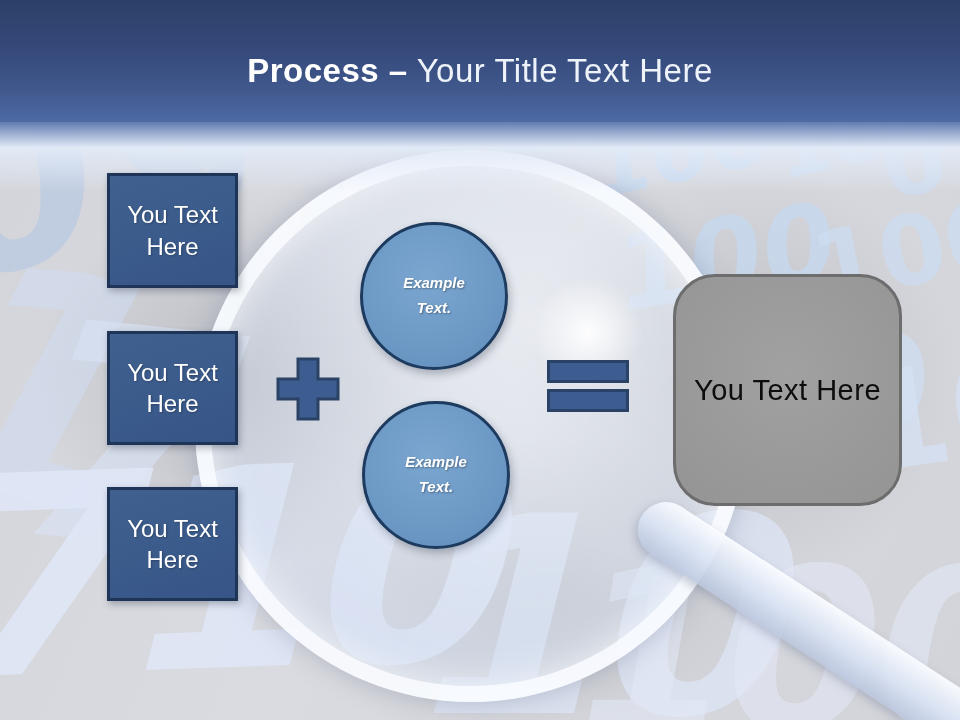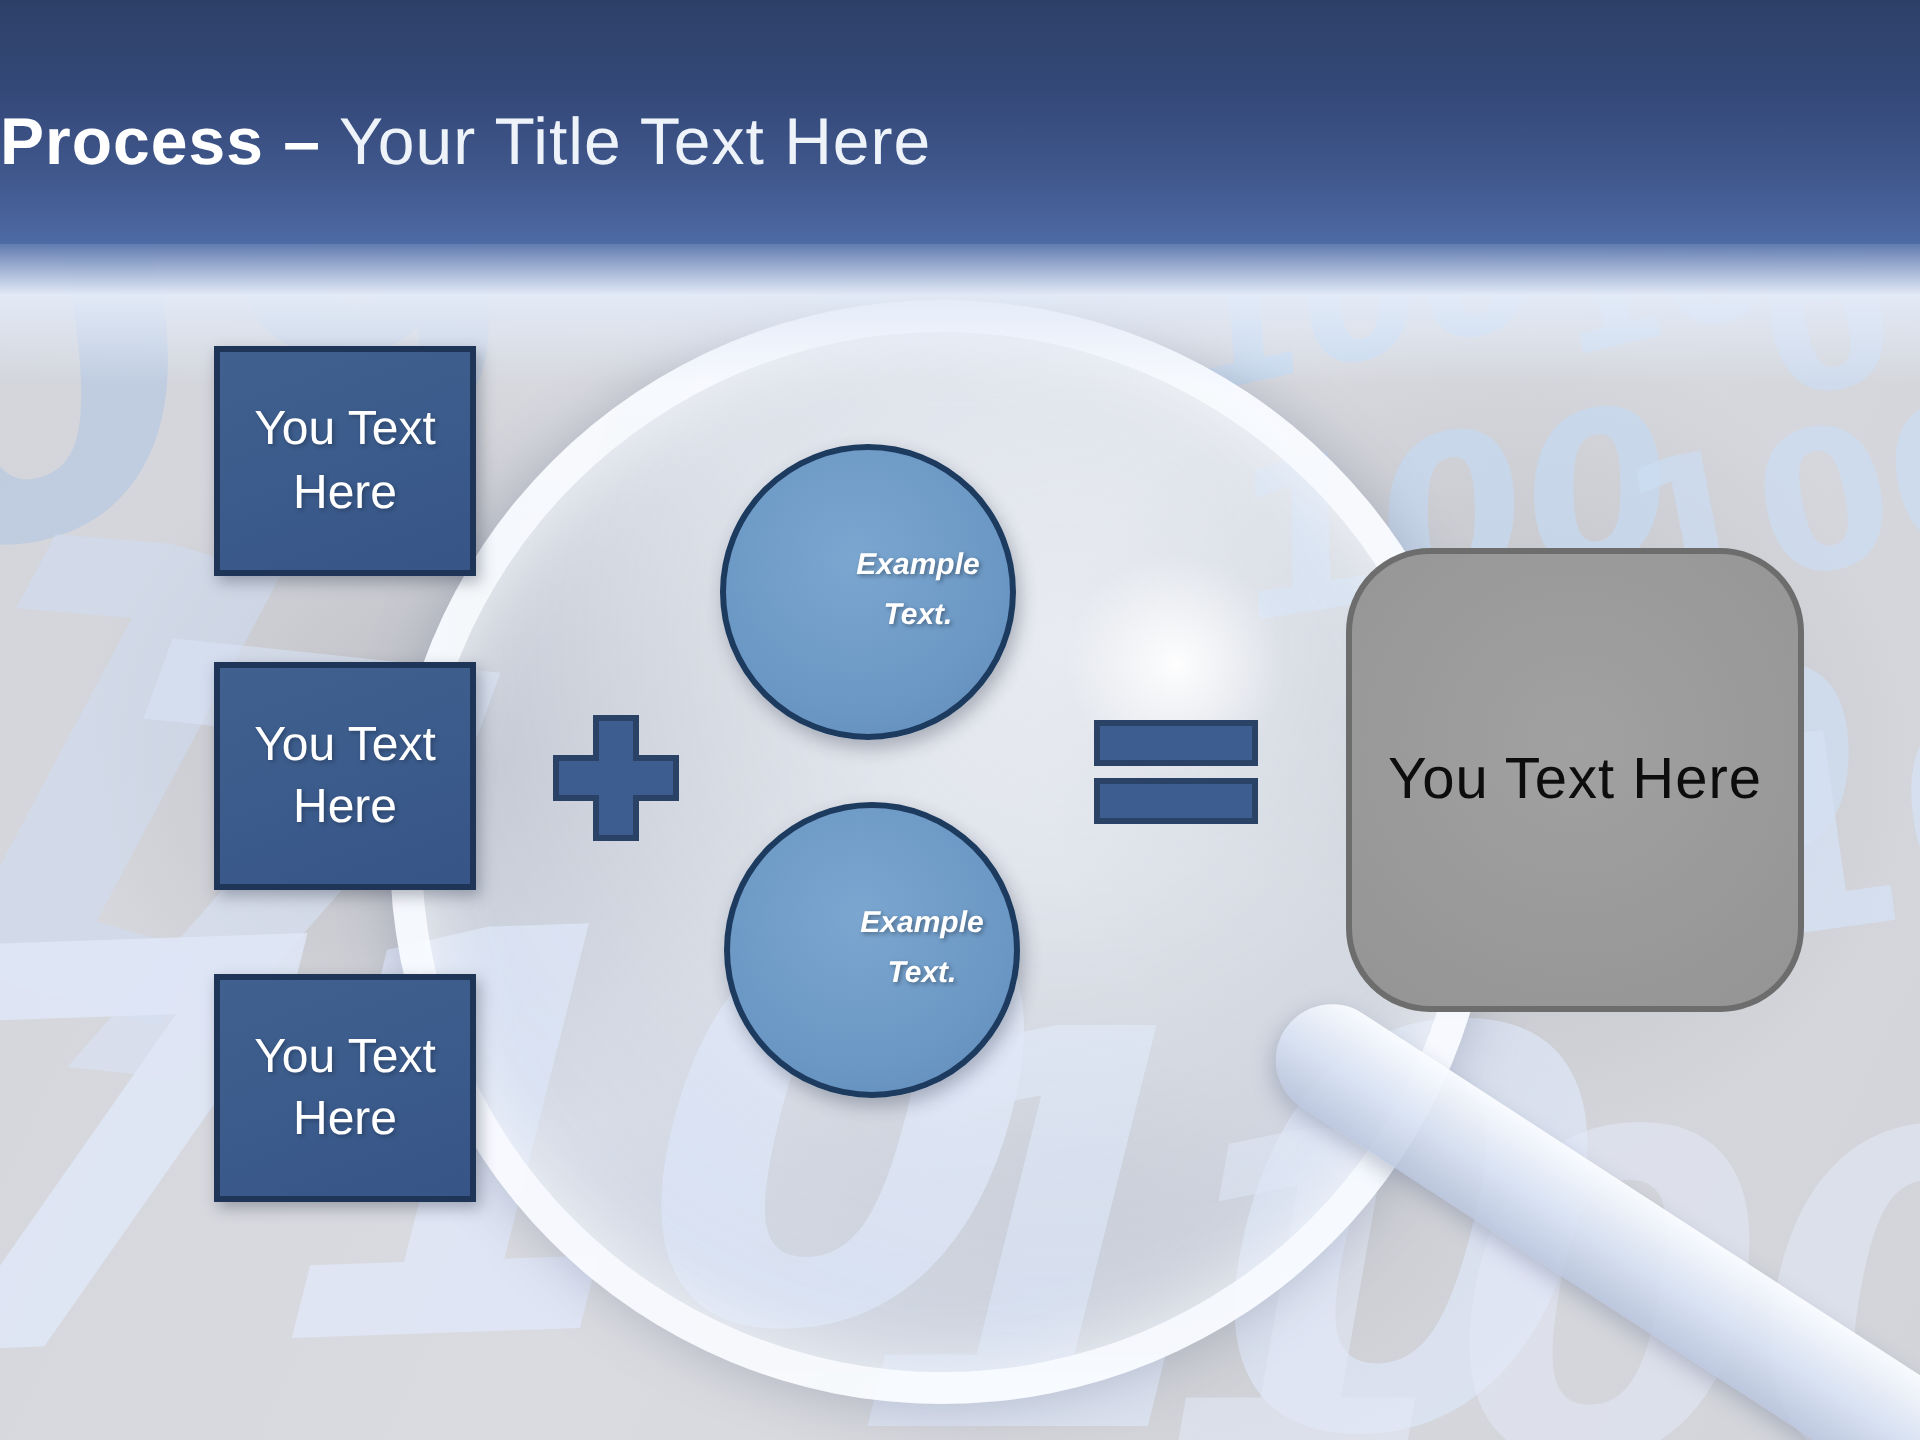"Process – Your Title Text" .title { text-align: none -> center }
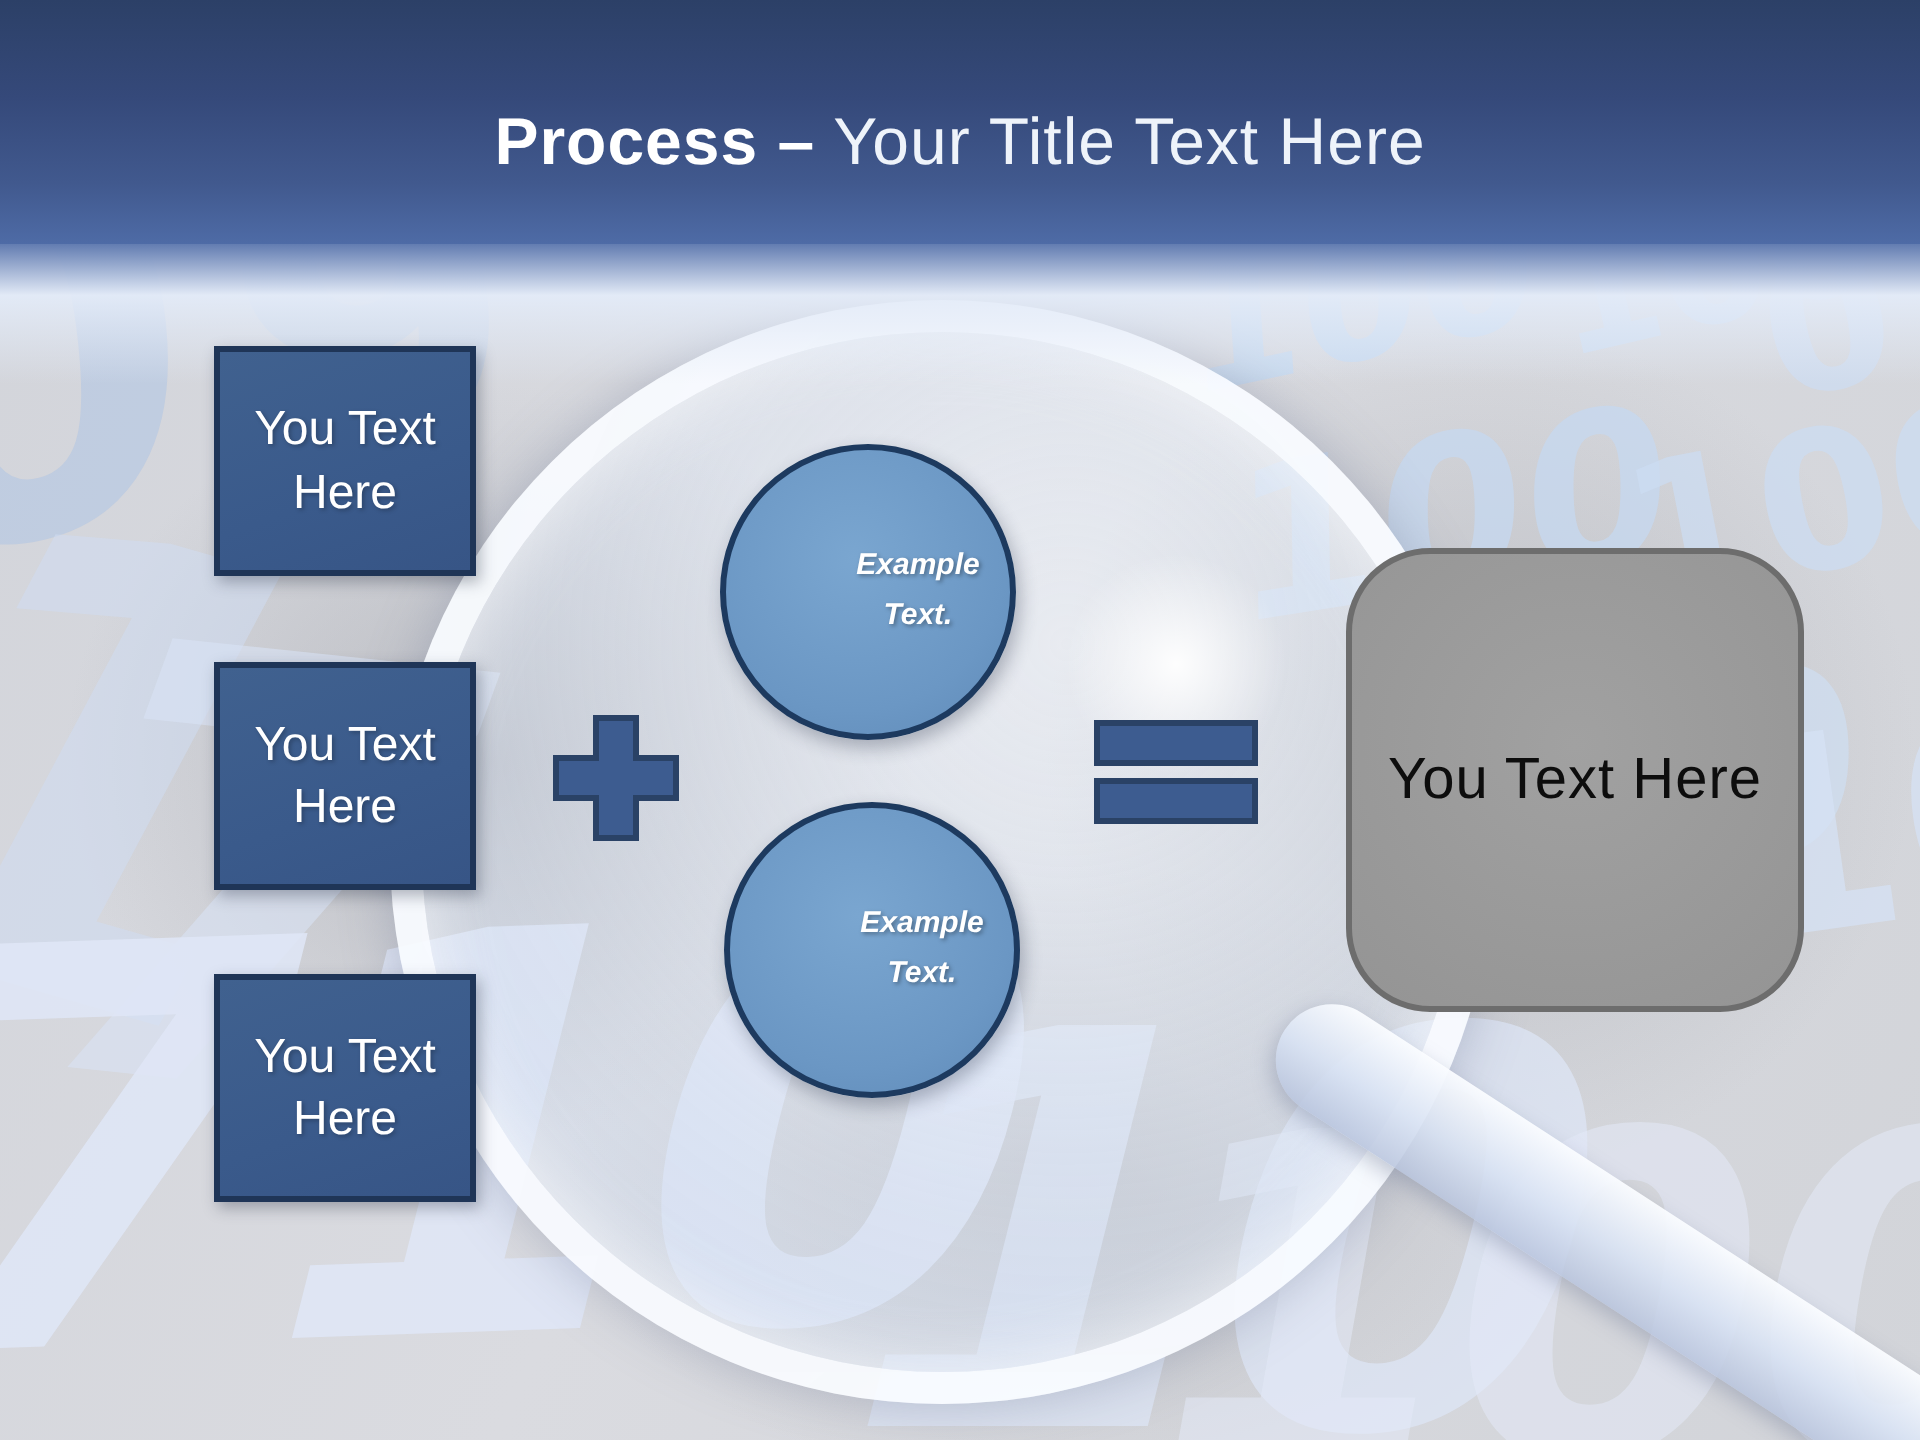"Example Text." .circle { justify-content: flex-end -> center }
